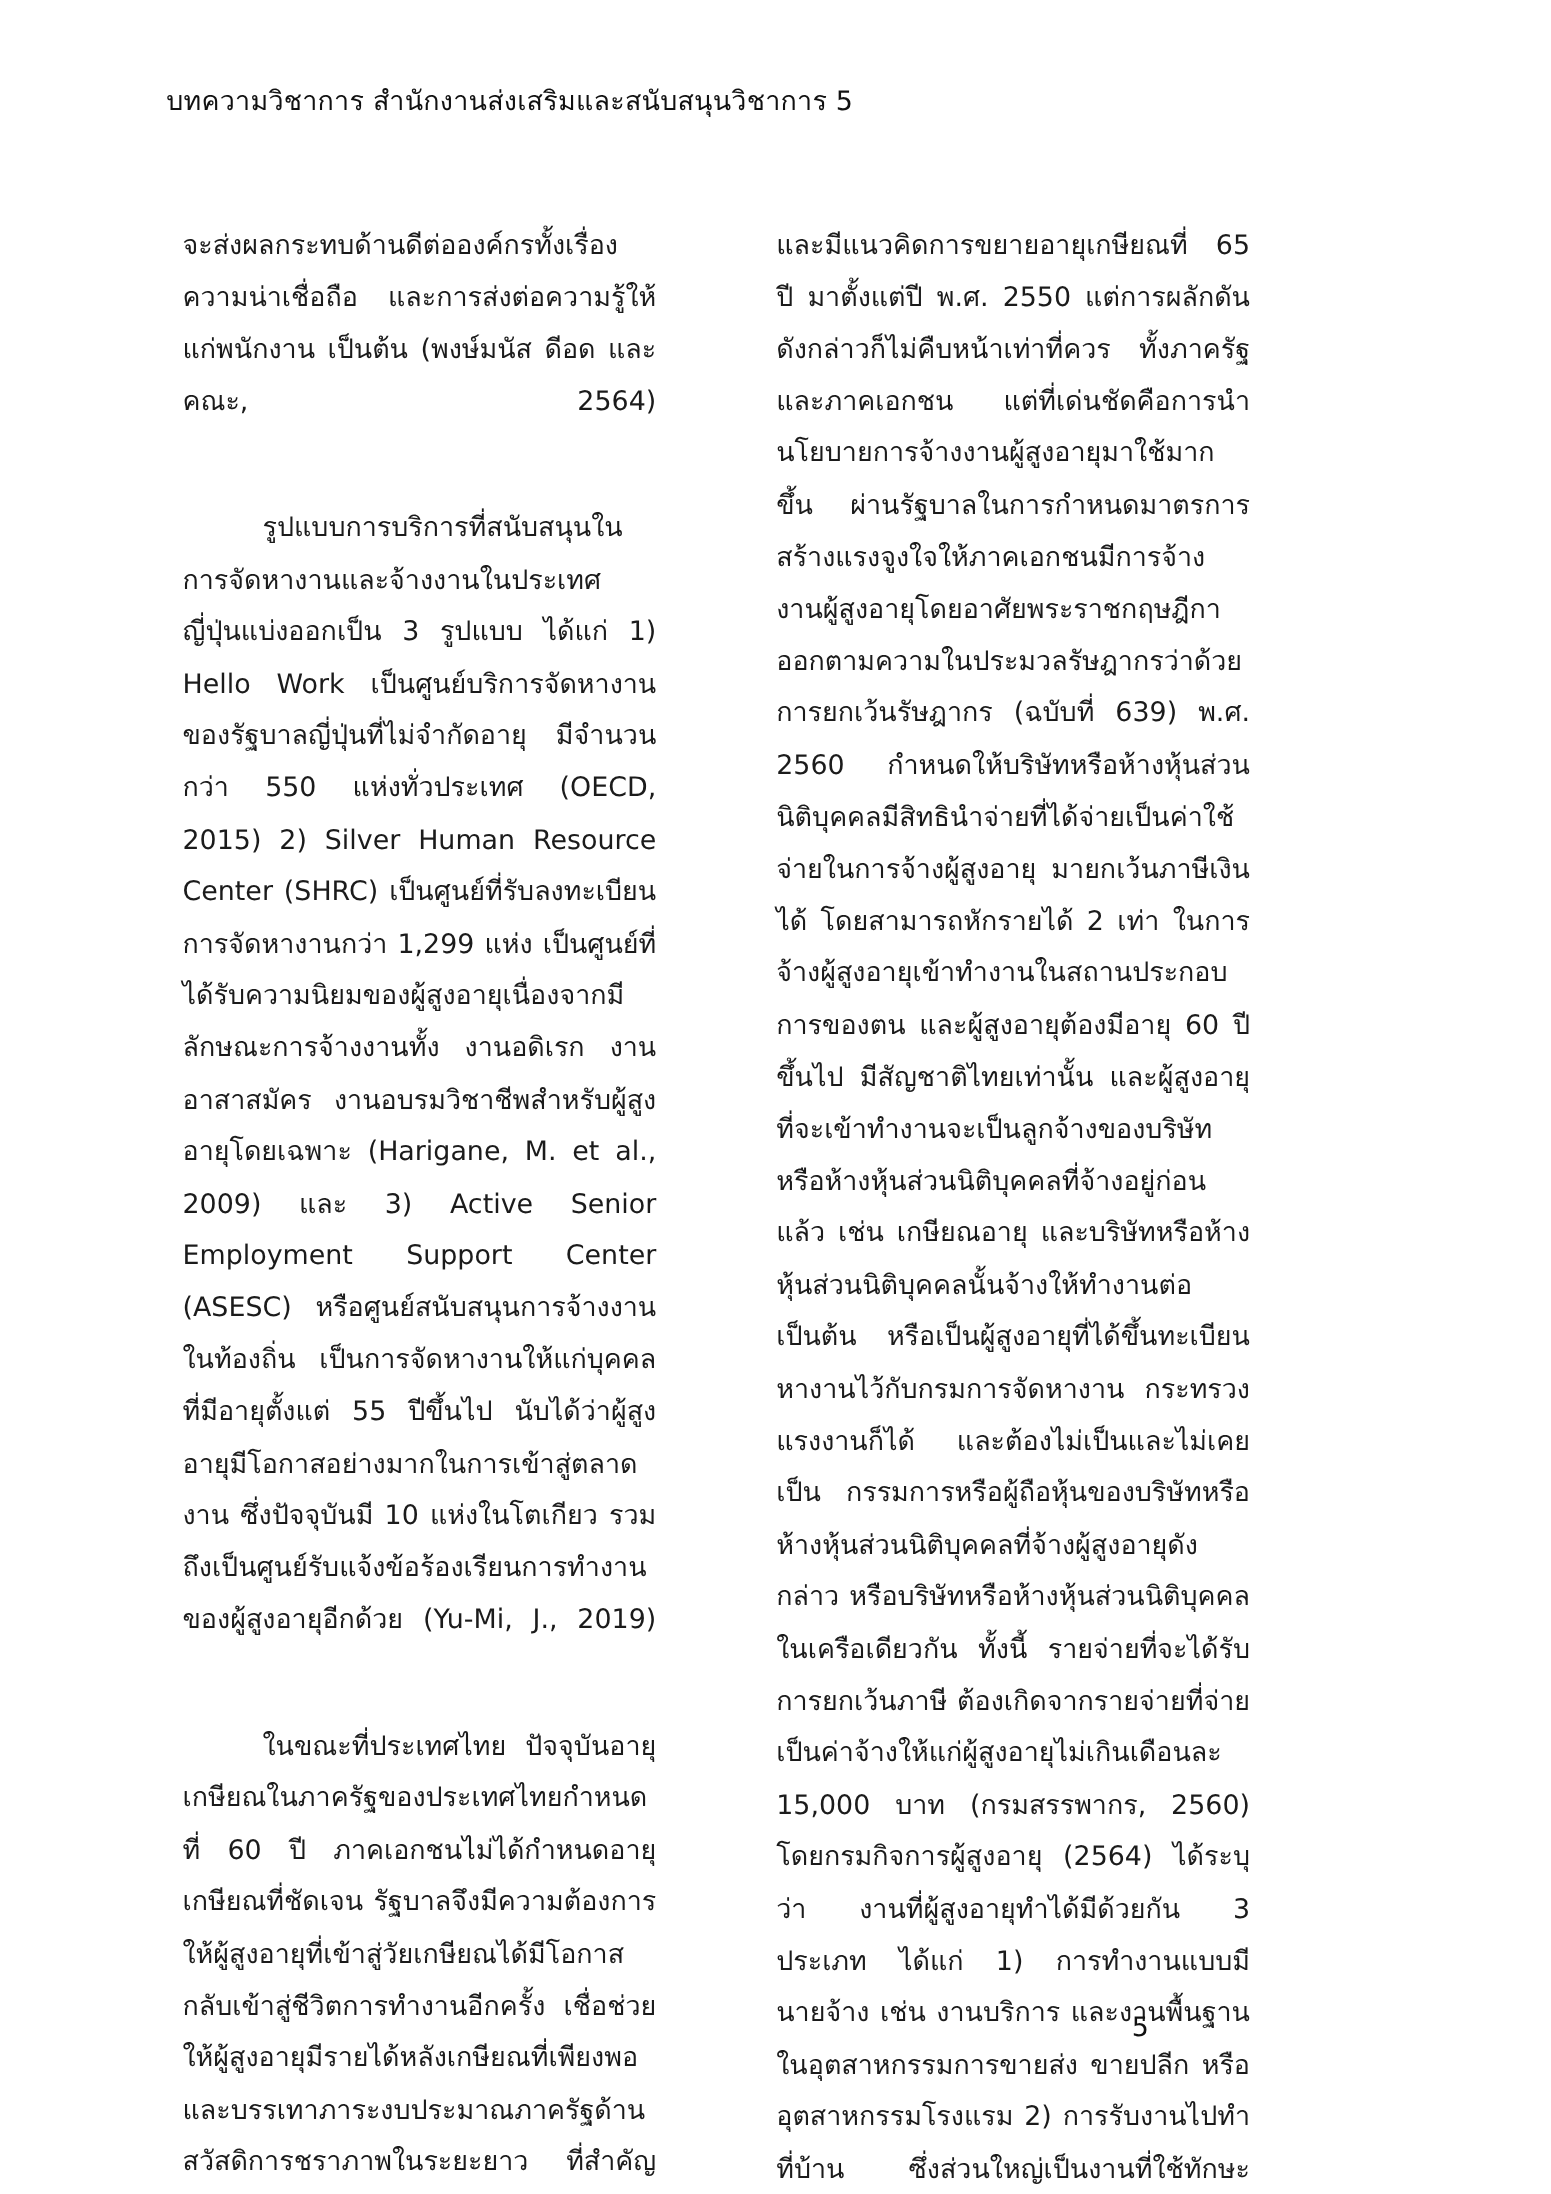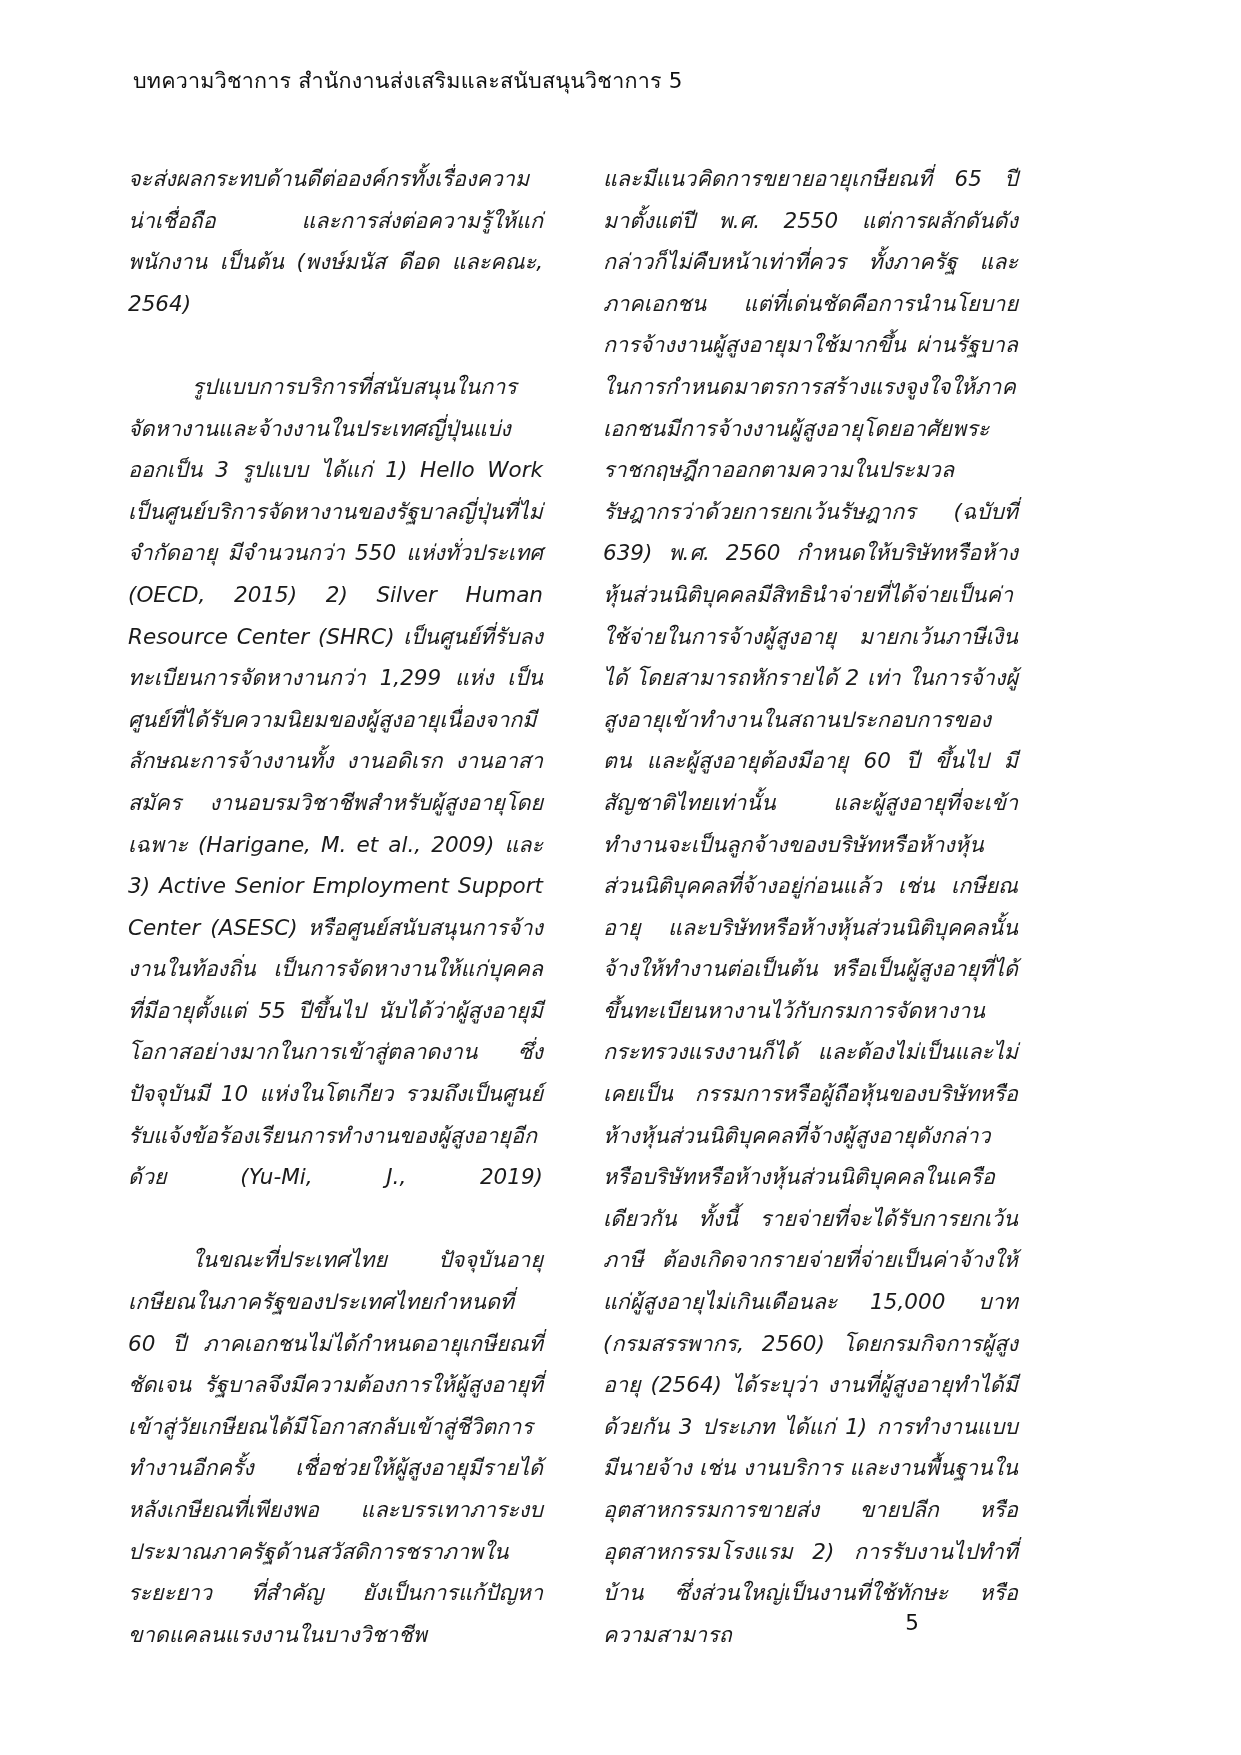"จะส่งผลกระทบด้านดีต่อองค์กรทั้งเรื่องควา" .para { font-style: italic -> none; margin: 0 -> 18px }
